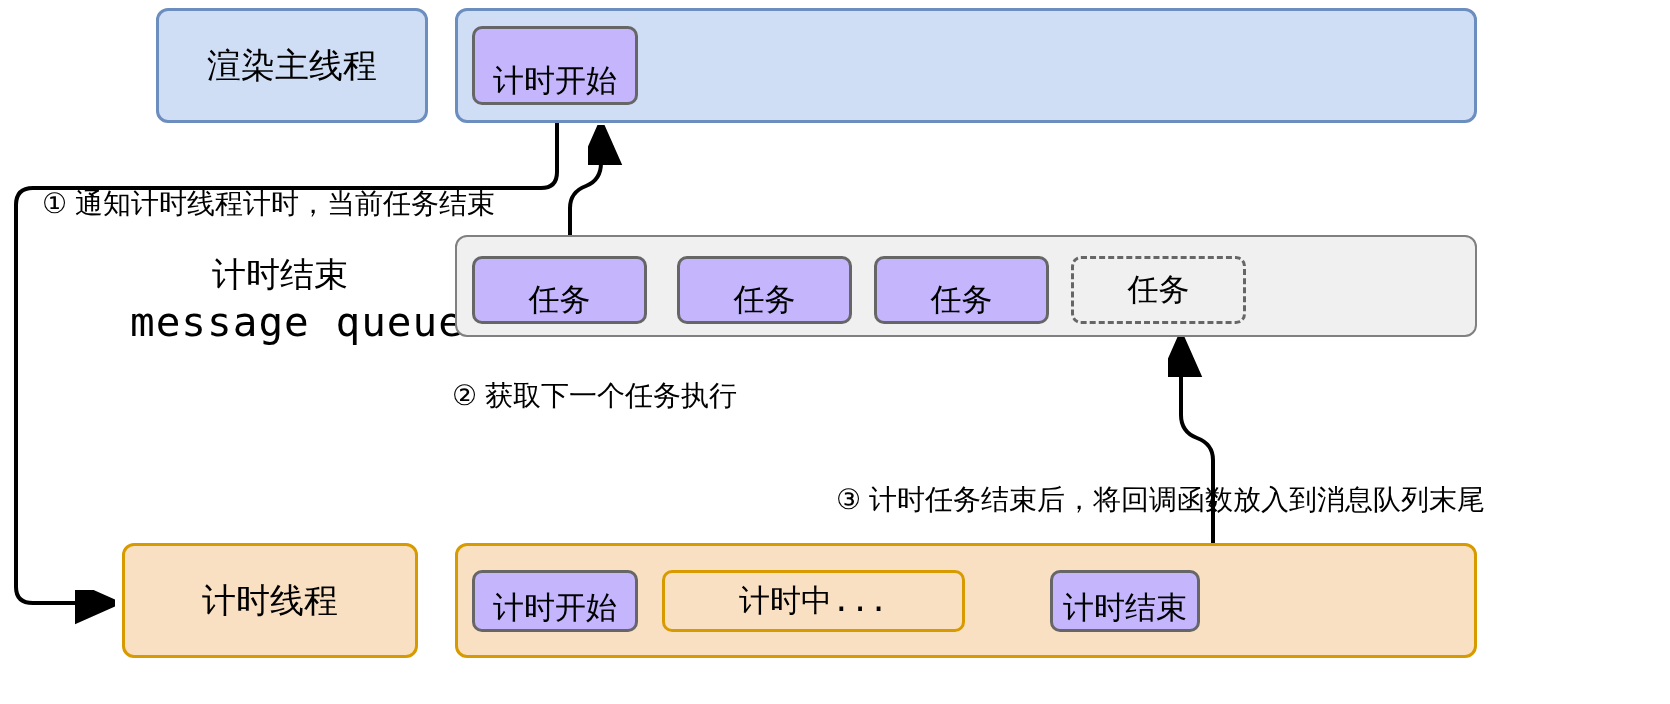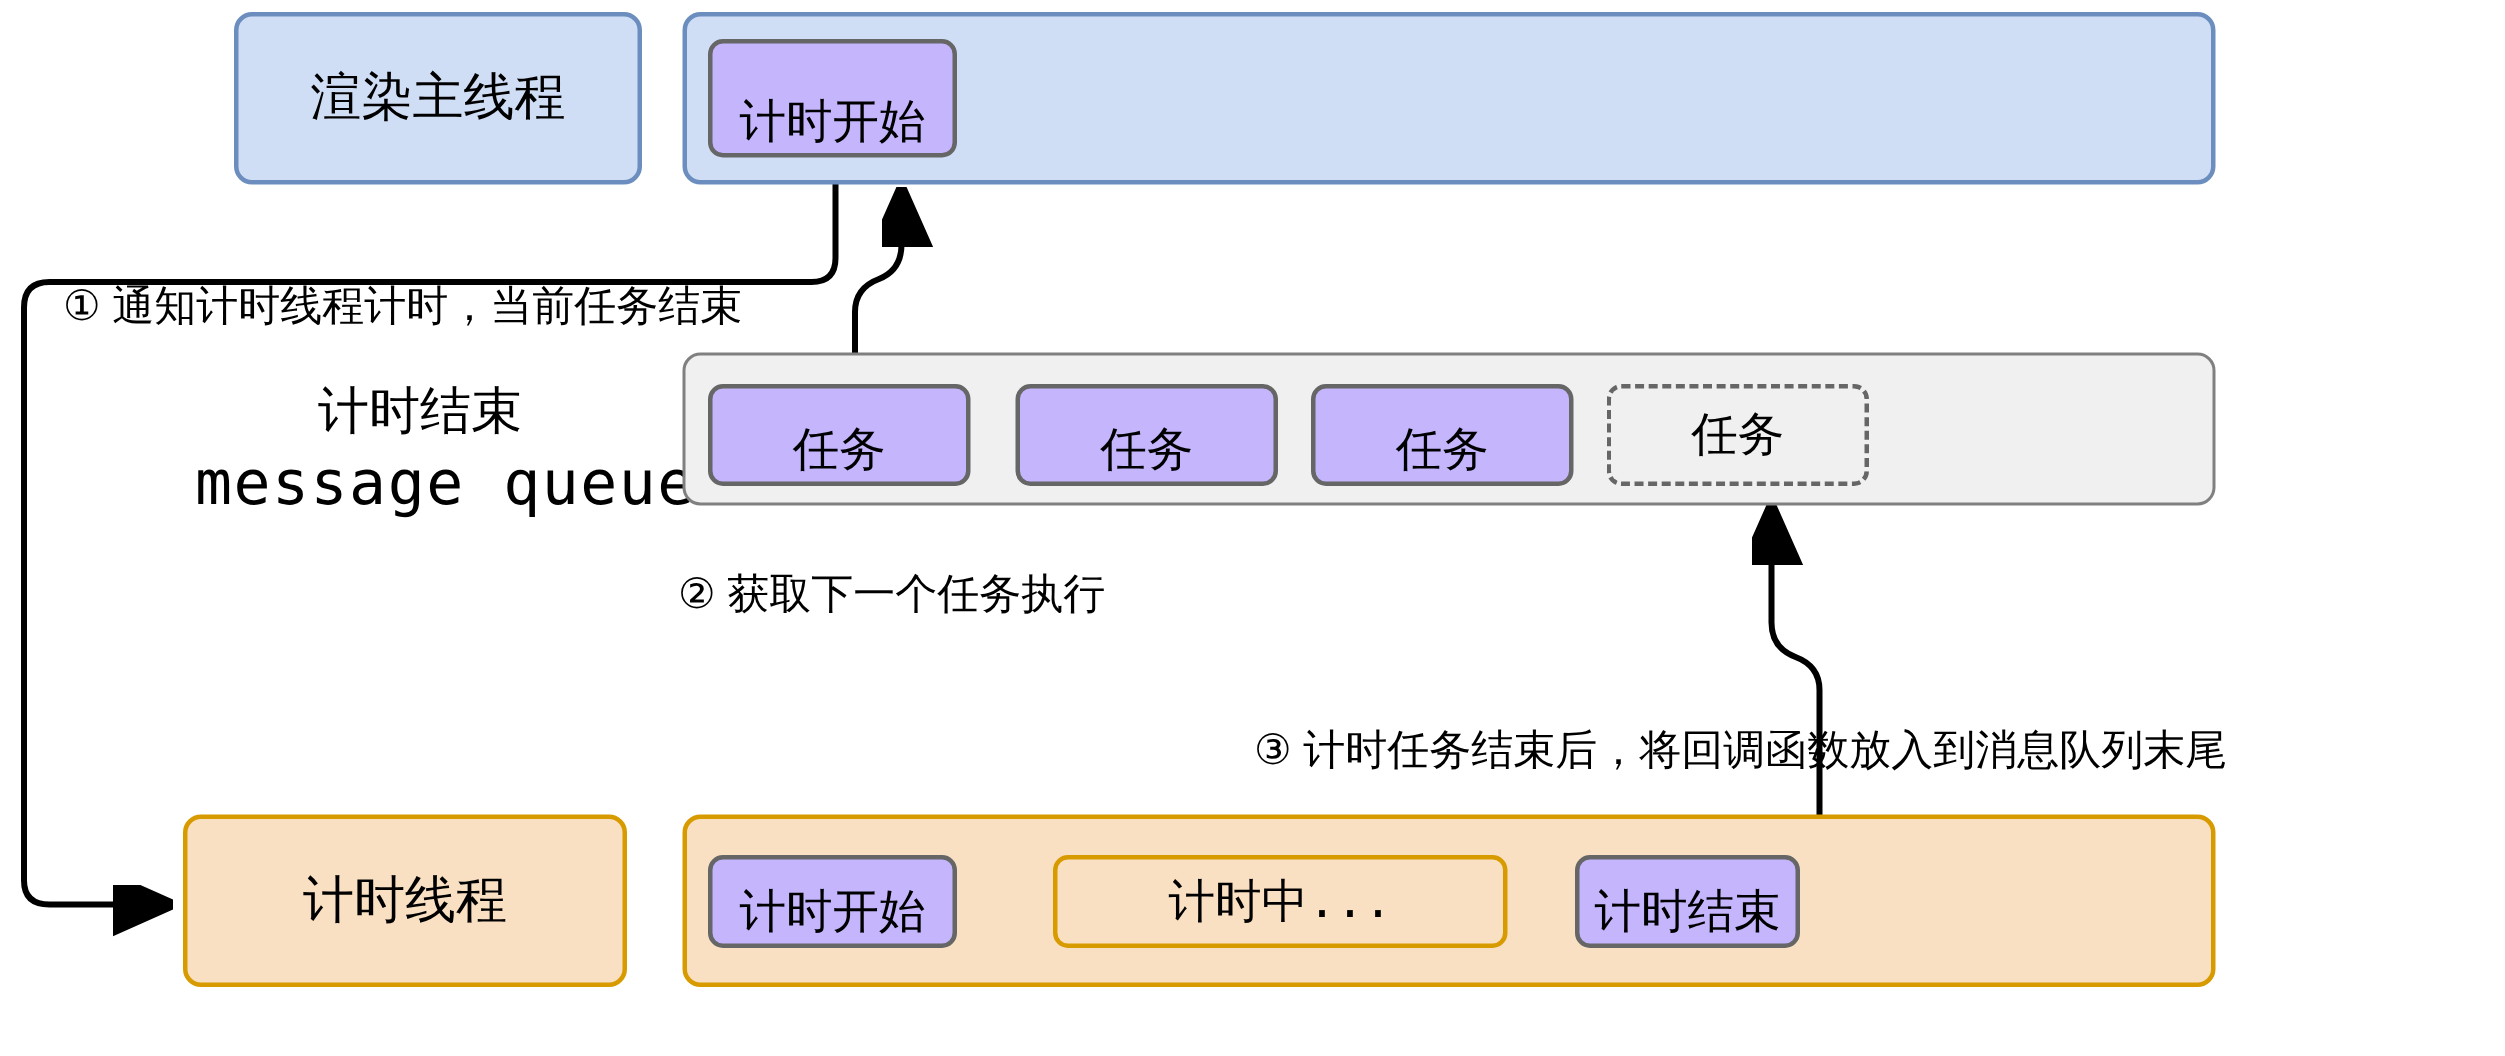"计时中..." div.chip { margin-left: 40px -> none }
